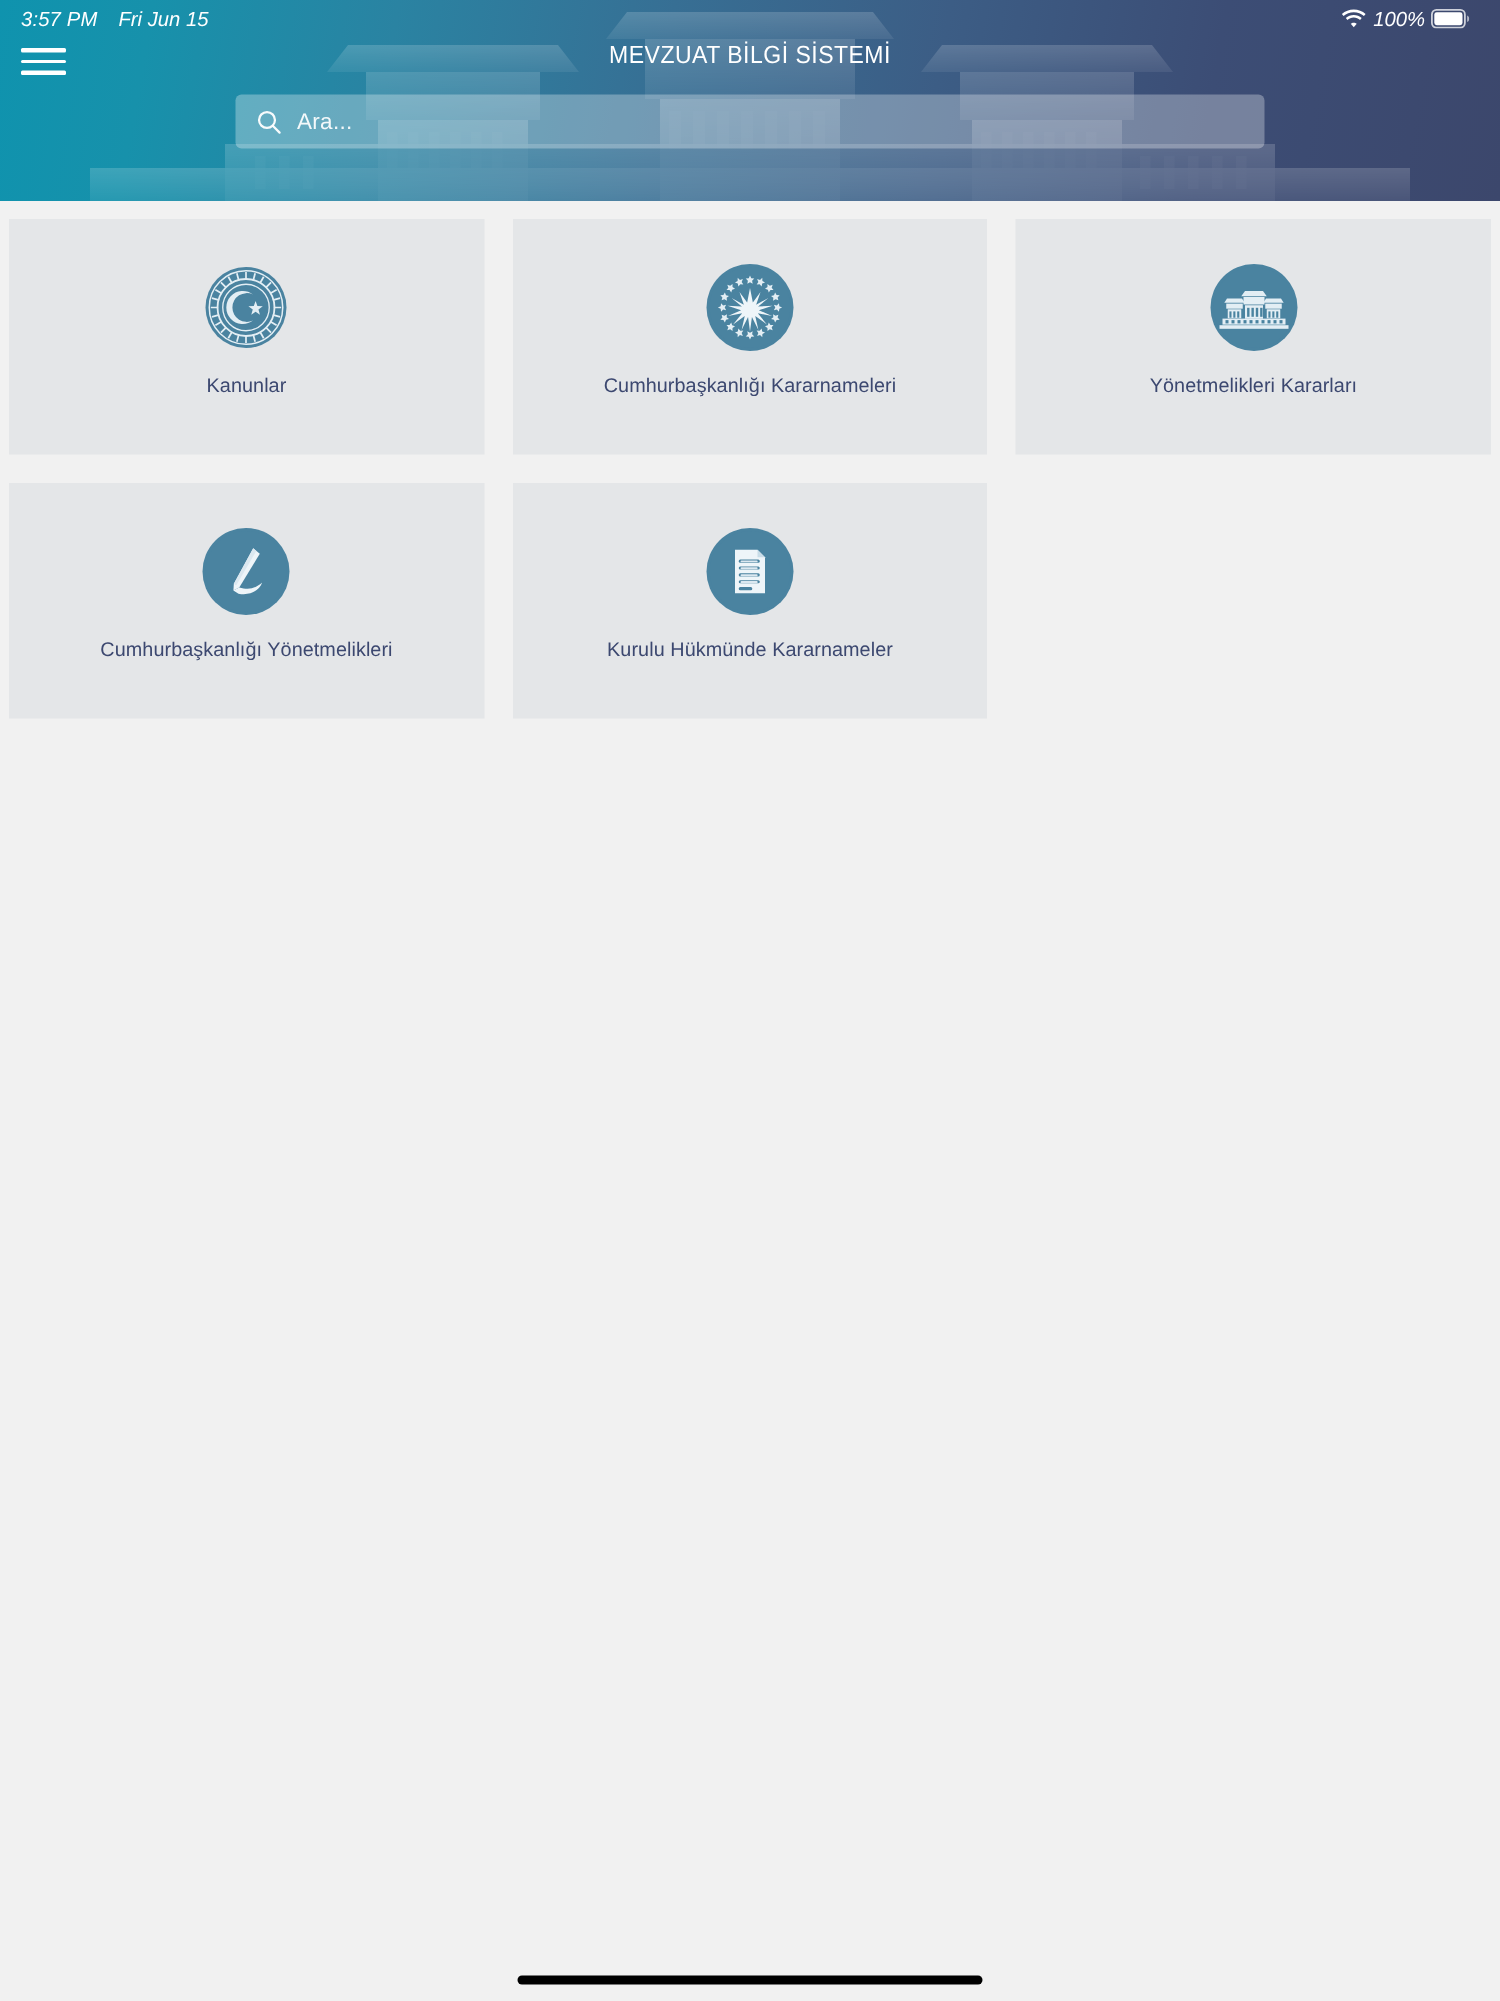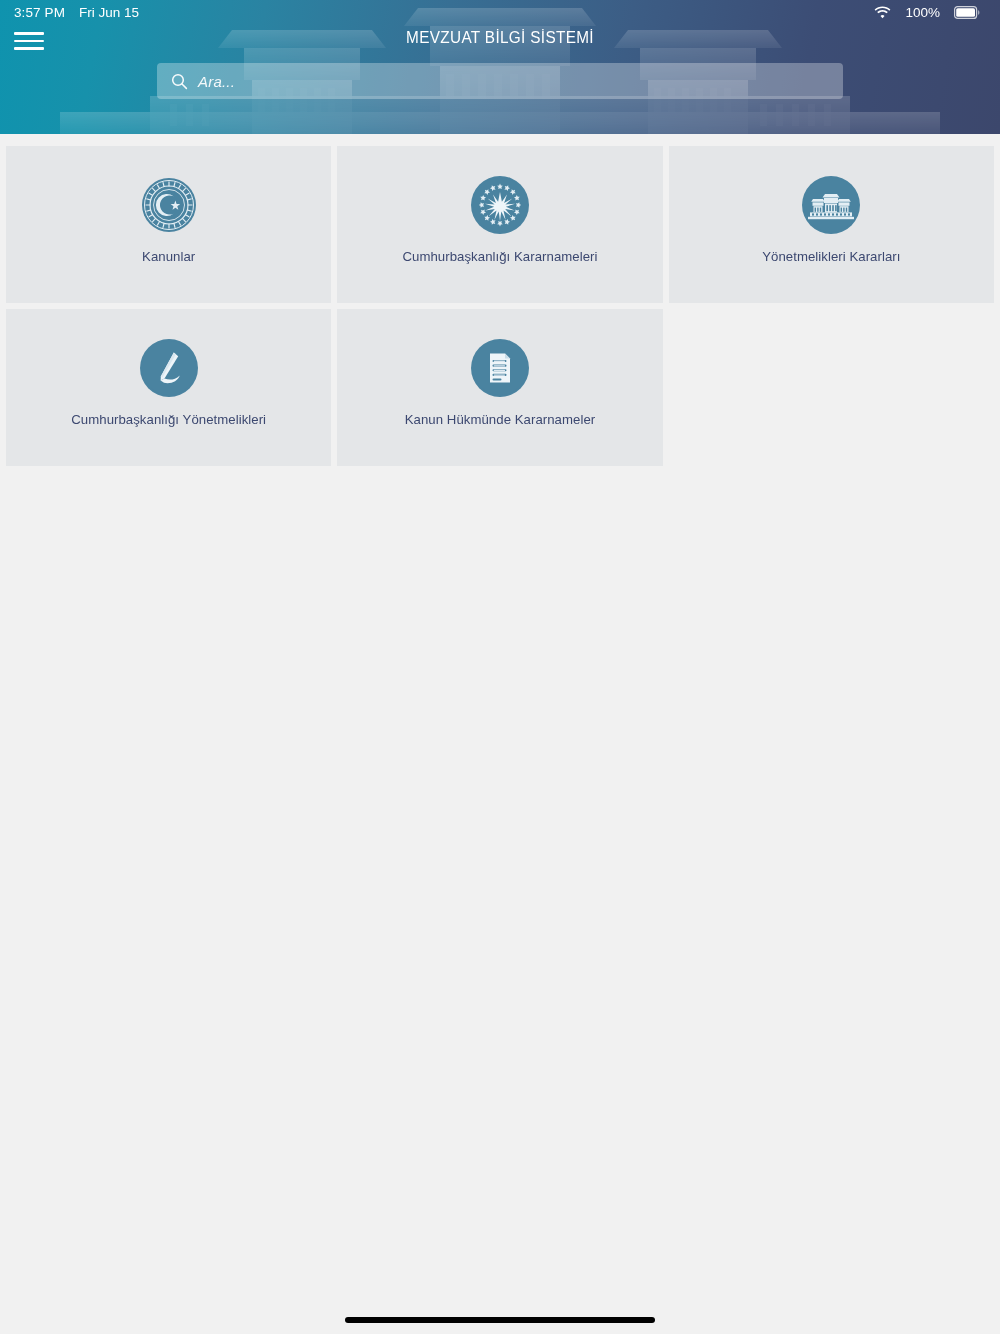"3:57 PM" .statusbar { font-style: none -> italic }
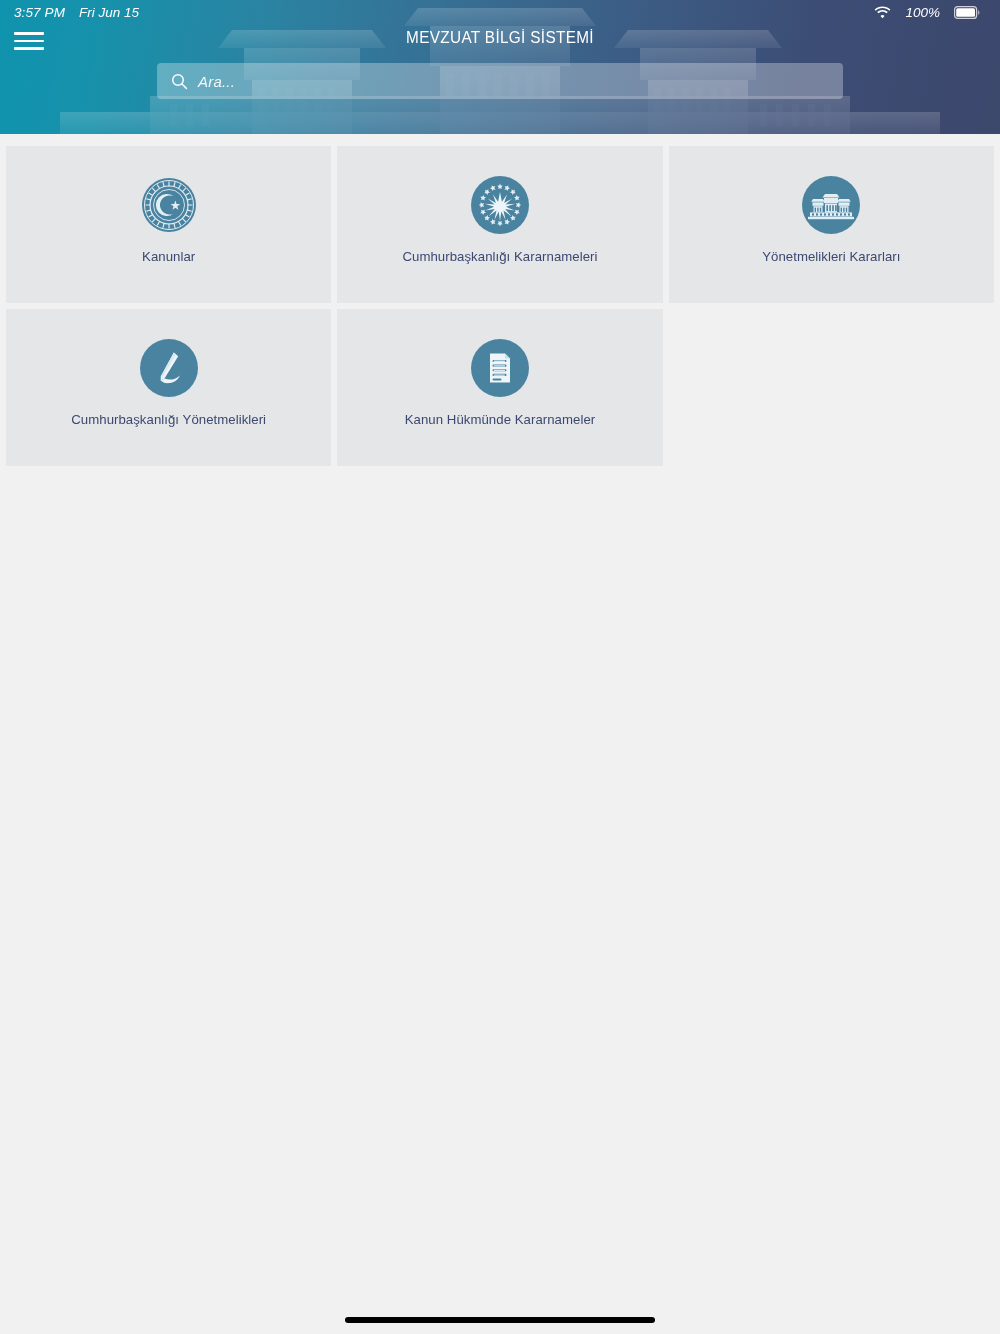"100%" .sb-right { gap: 14px -> 4px }
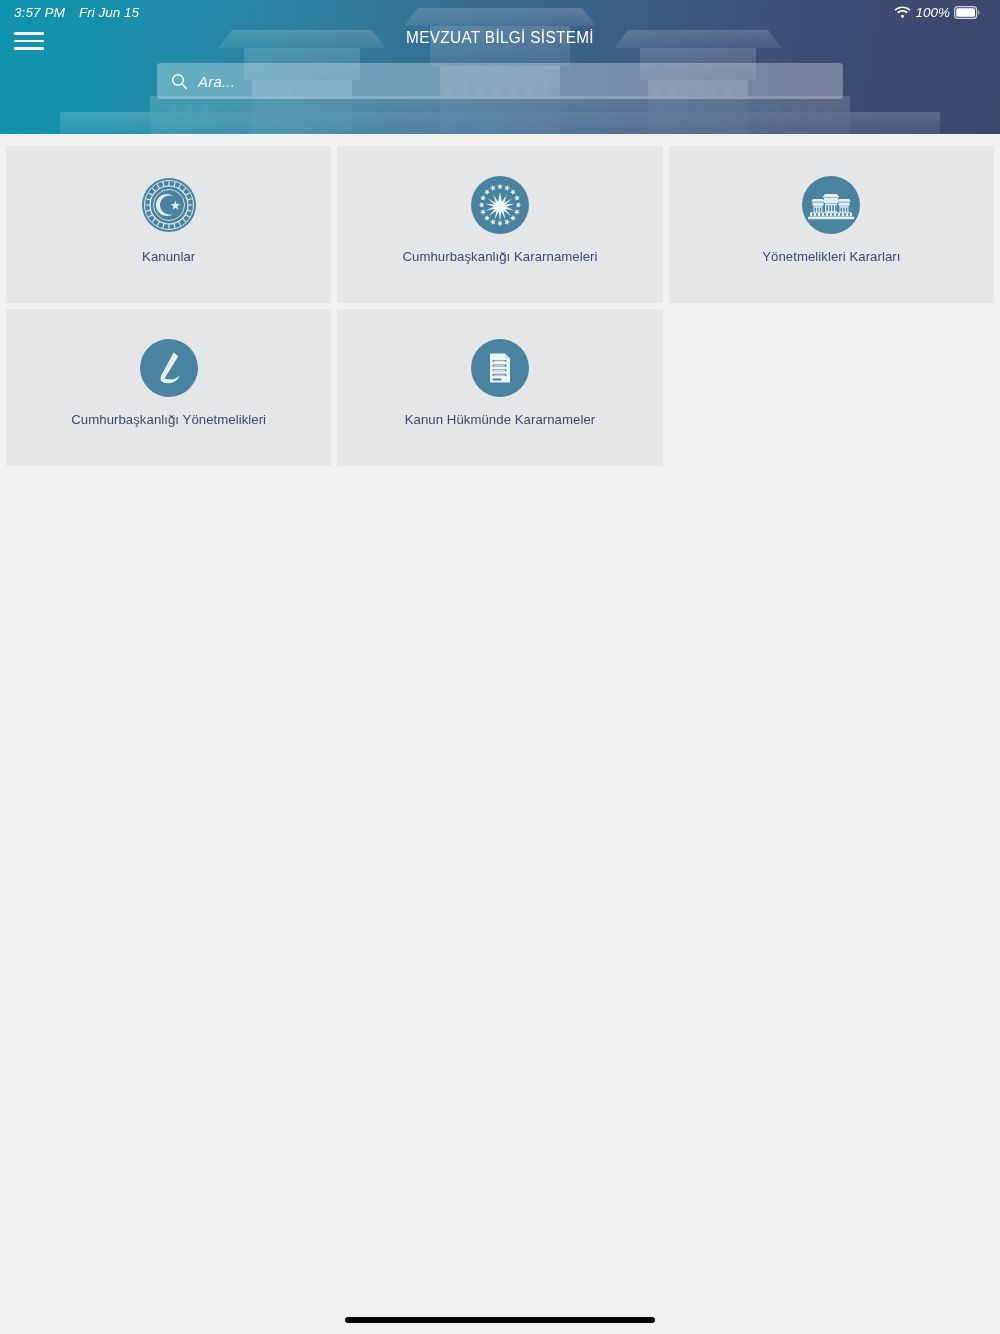"Ara..." .searchbar { font-style: italic -> none }
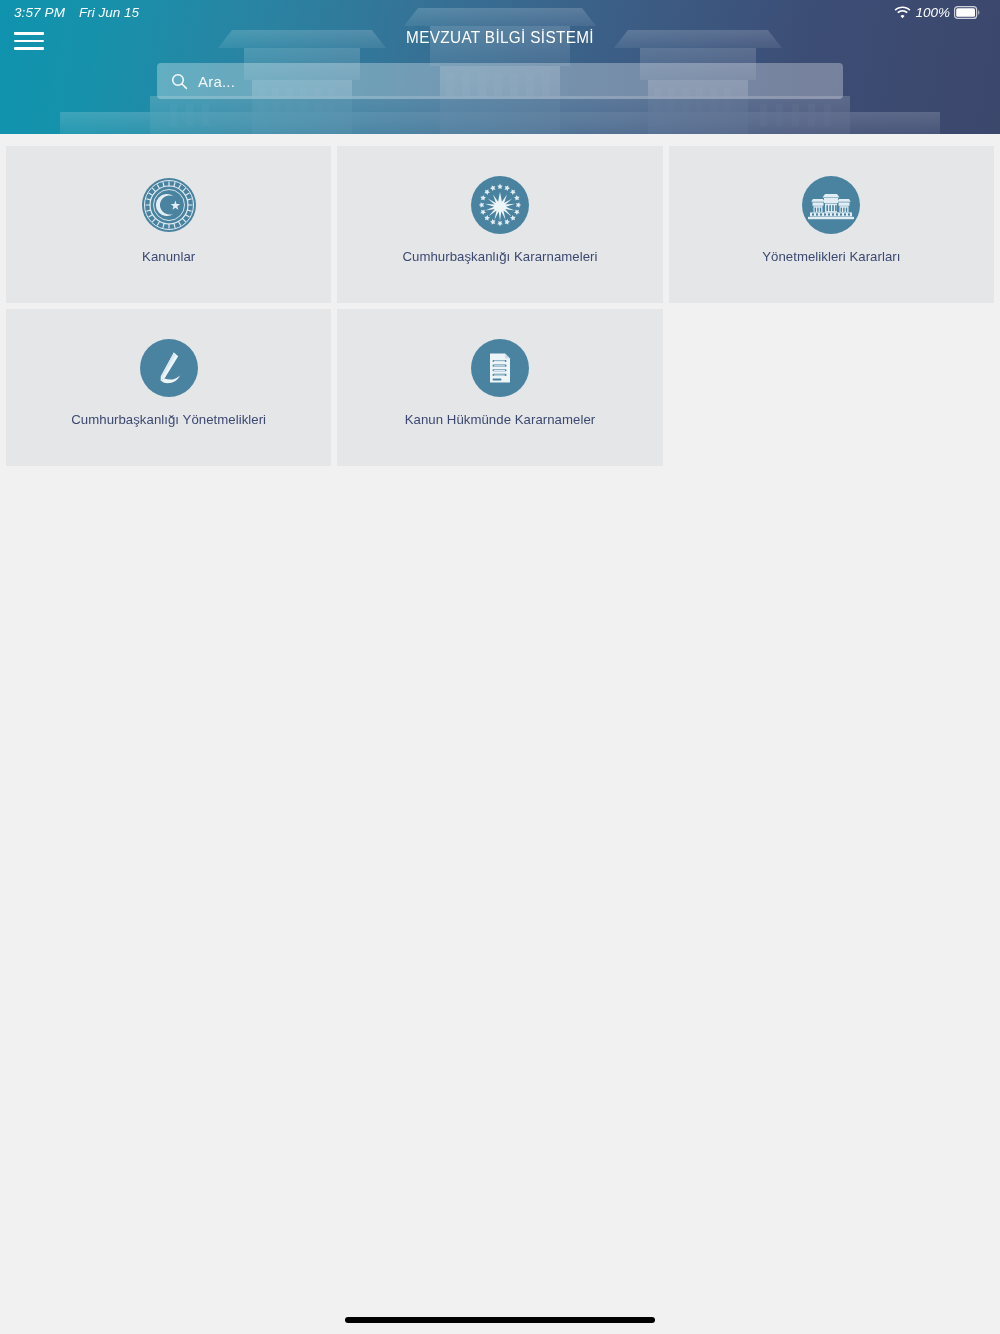"Kanunlar" .grid { gap: 6px -> 19px }
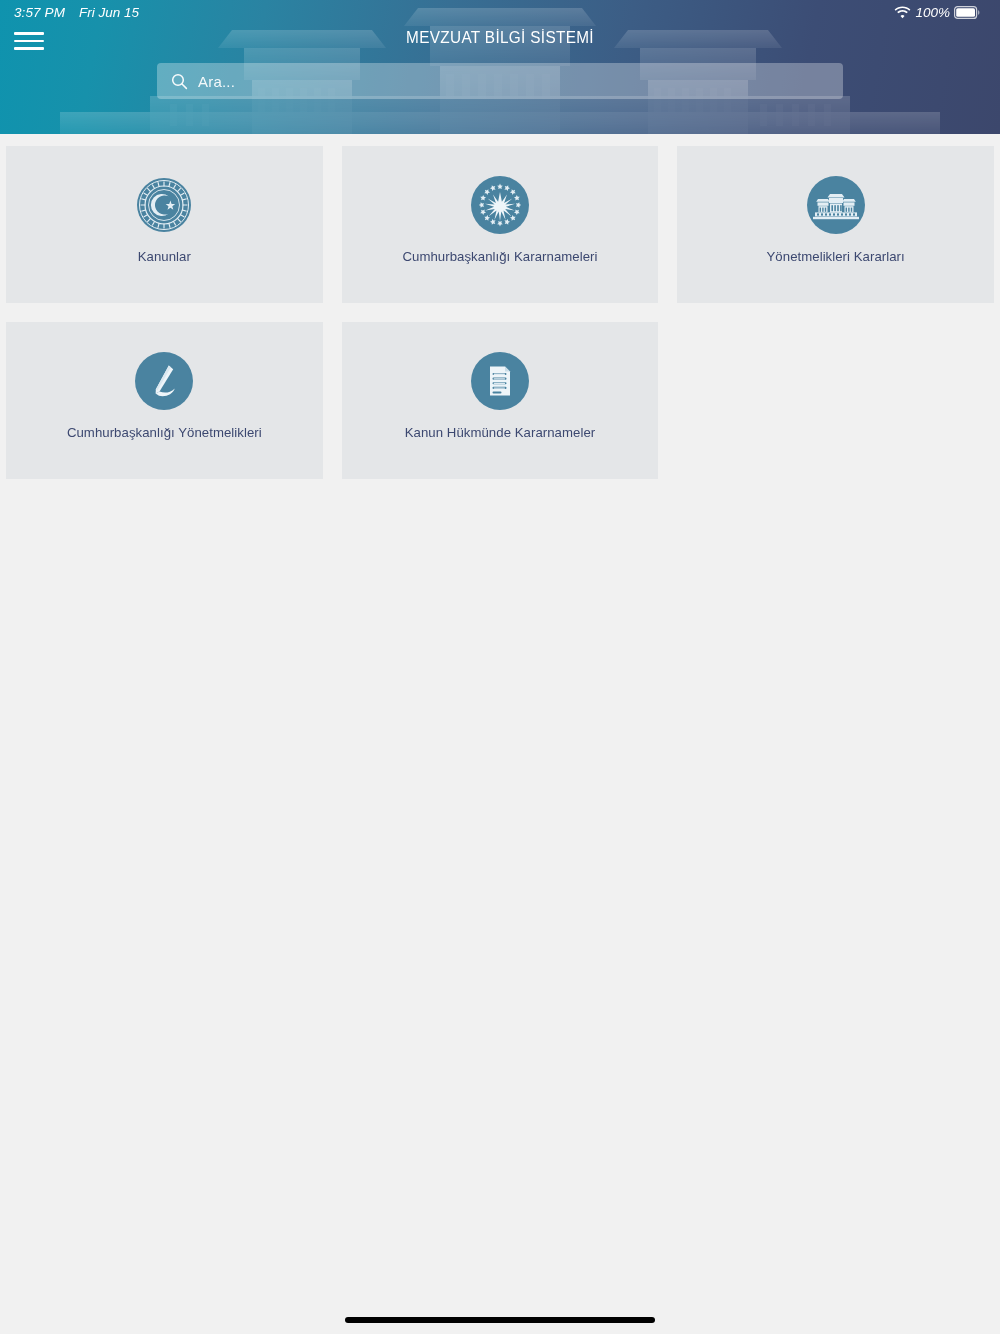"Kanun Hükmünde Kararnameler" div.tile-label { text: Kanun -> Kurulu }
